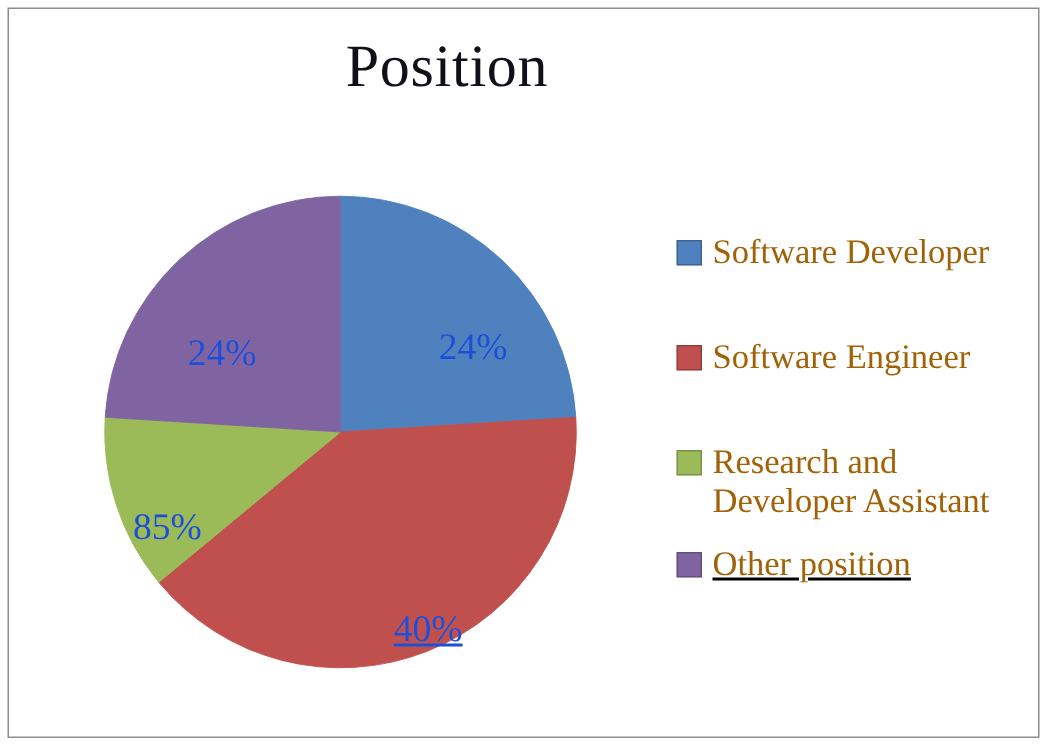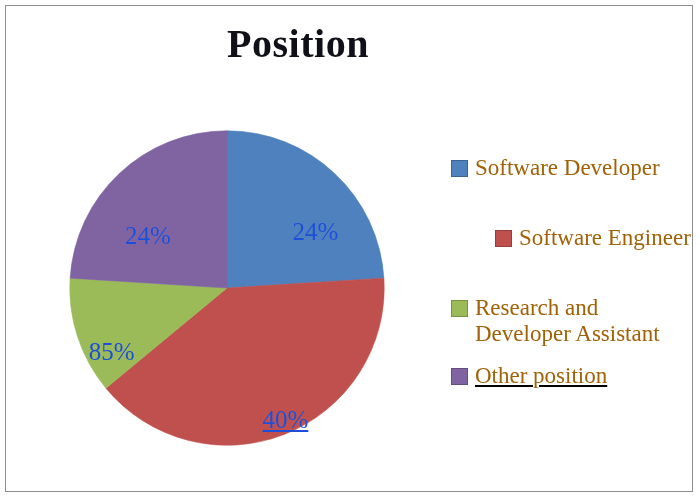"Position" #chart-title { font-weight: bold -> normal }
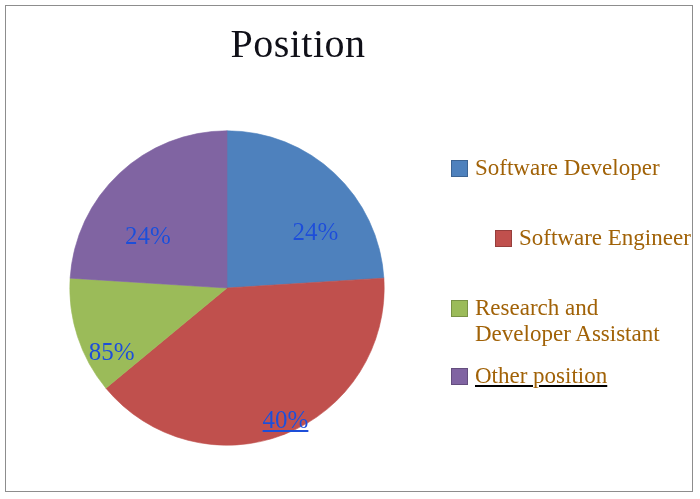"Software Engineer" div.legend-row { margin-left: 44px -> none }
